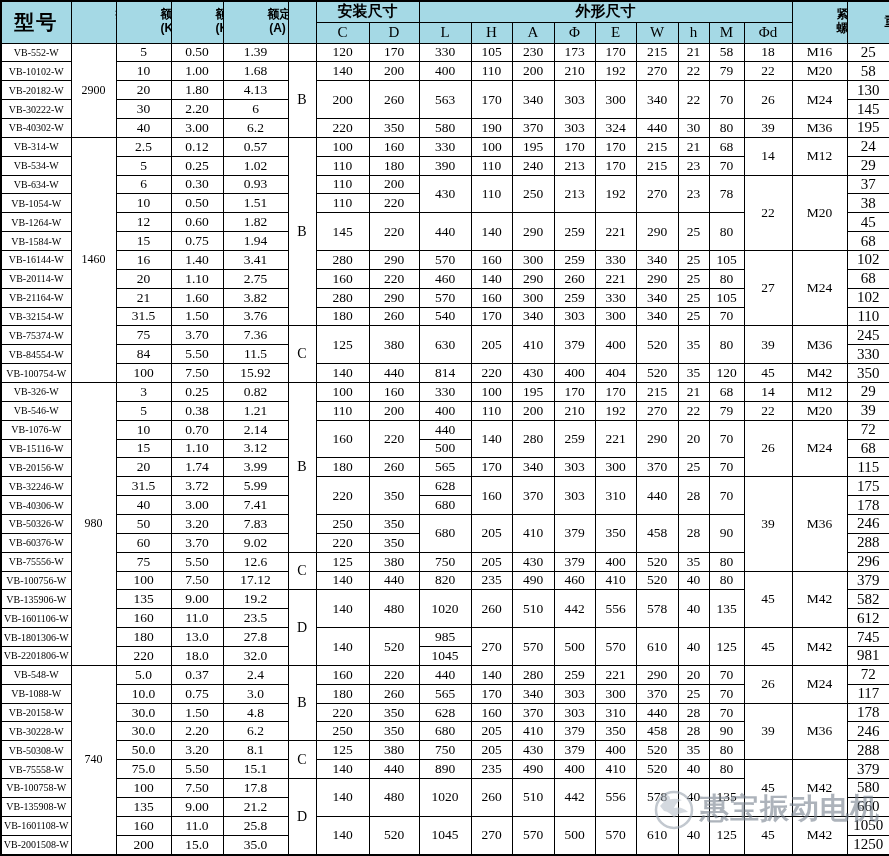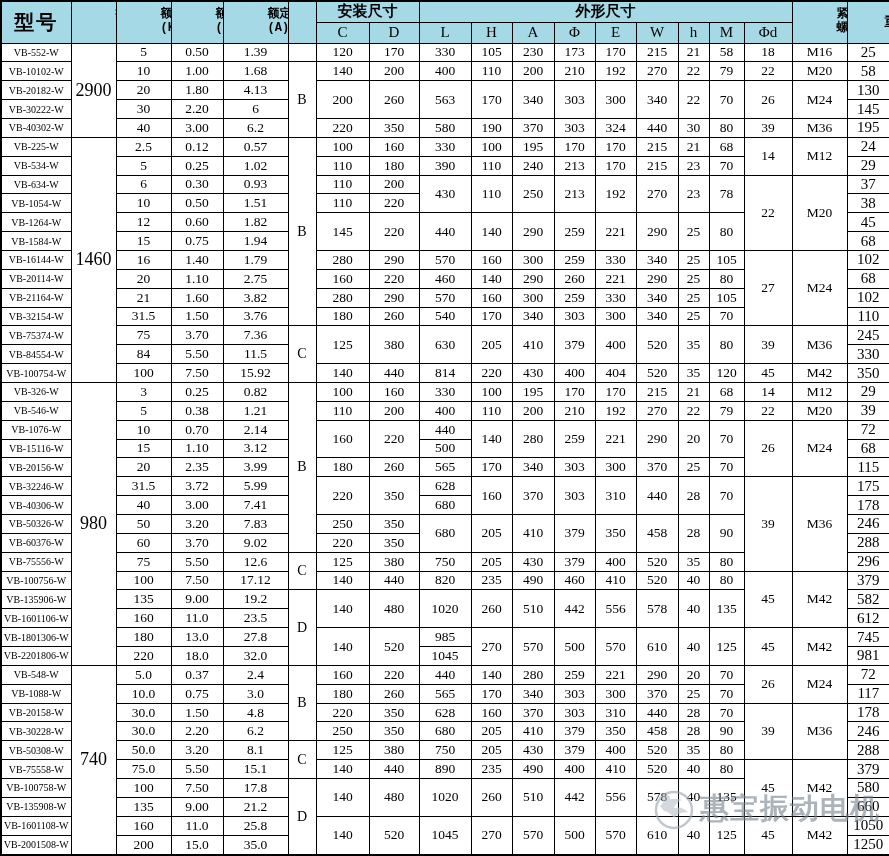"型号" thead th { font-family: Liberation Mono, monospace -> Liberation Sans, sans-serif }
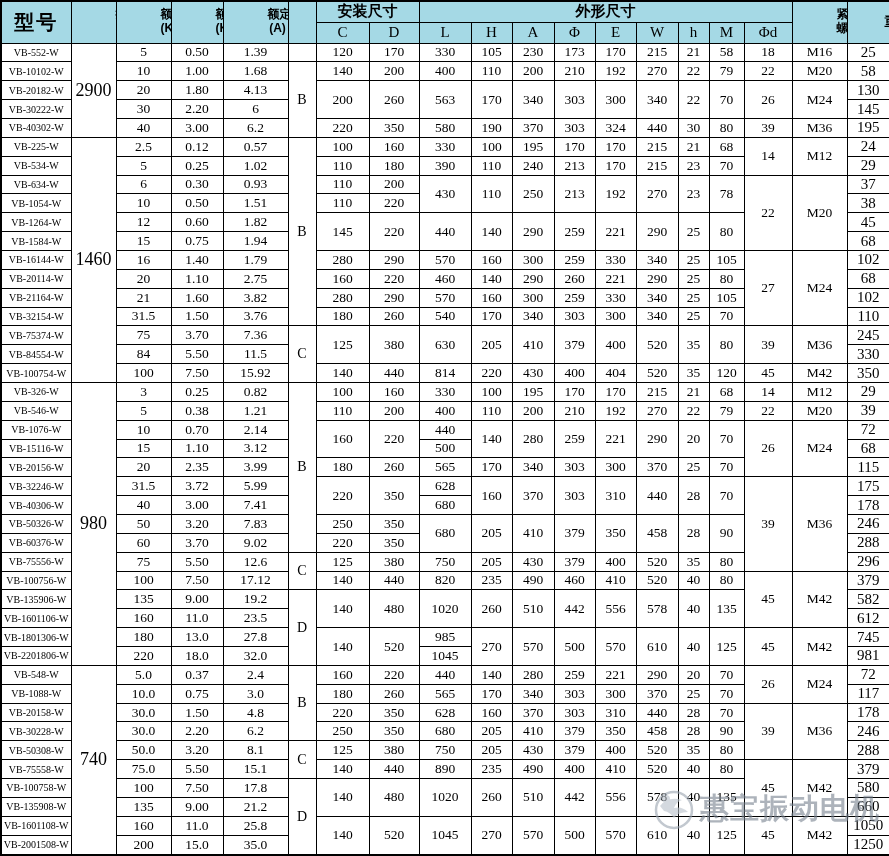"2900" td.col-1 { font-size: 18px -> 12px }
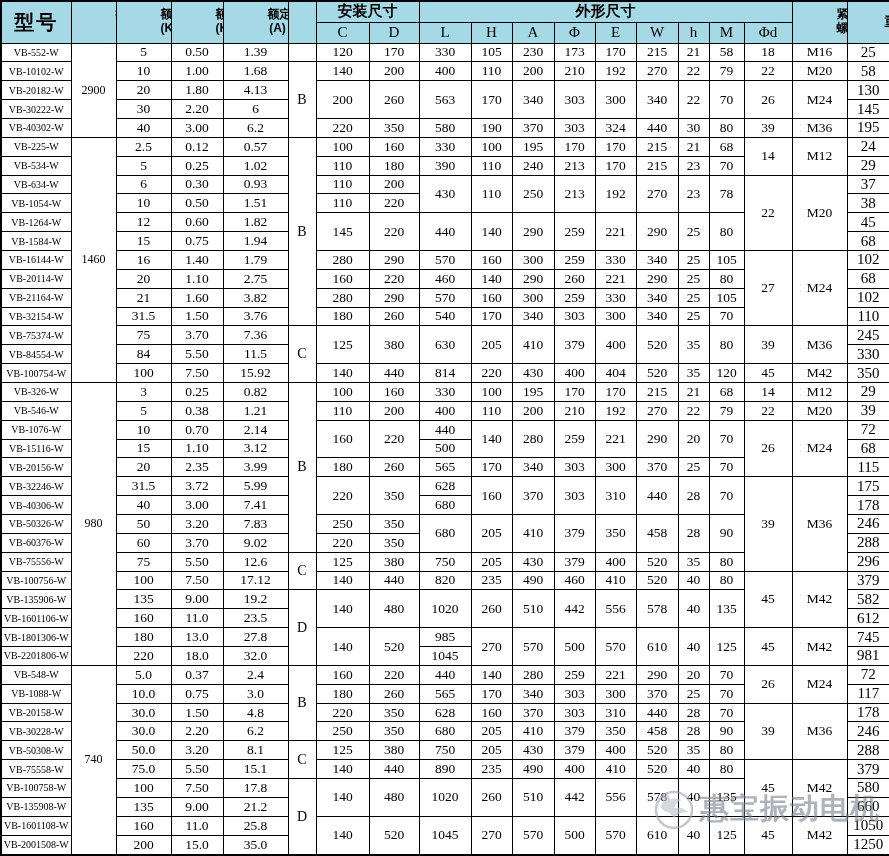"VB-225-W" td.col-0 { text: VB-225-W -> VB-314-W }
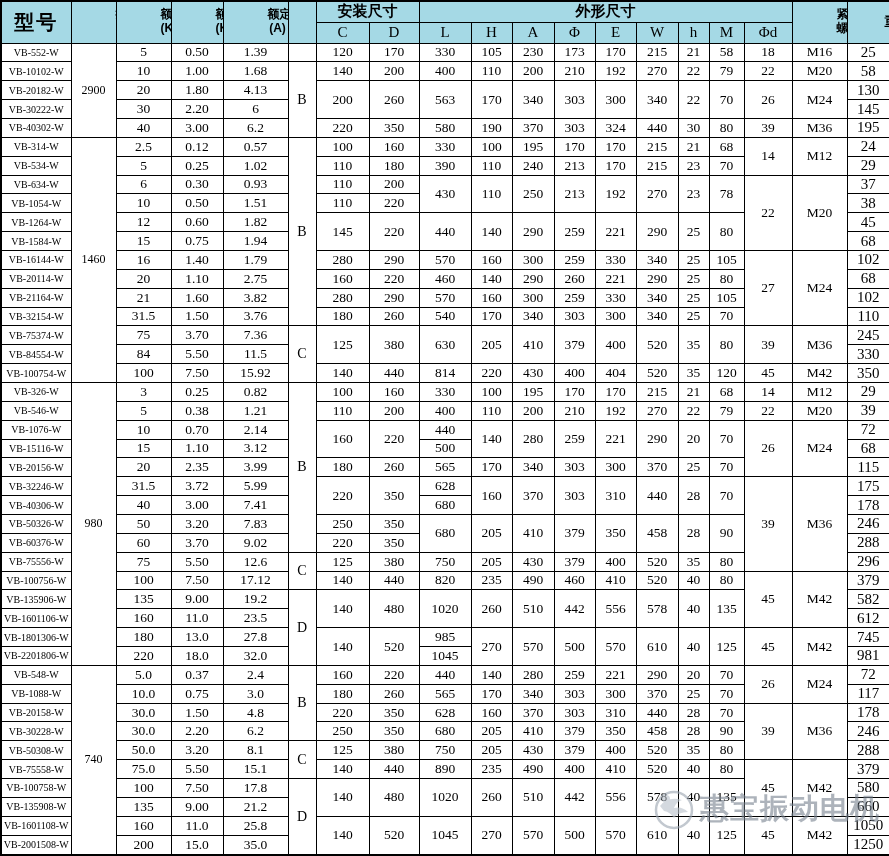"1.79" td.col-4 { text: 1.79 -> 3.41 }
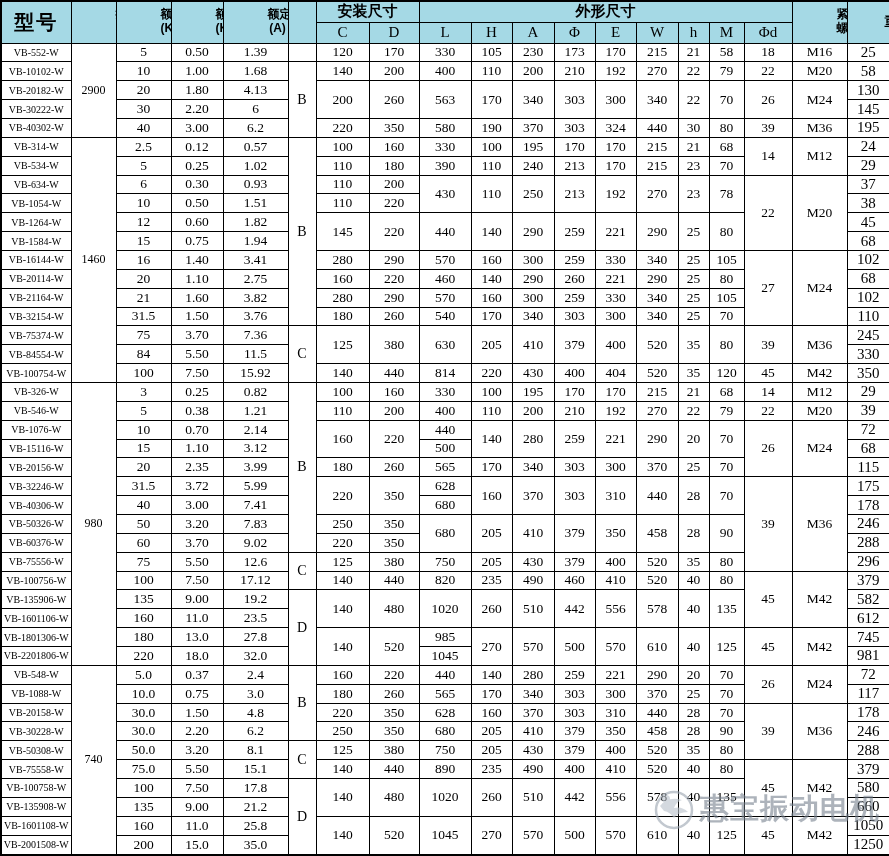"2.35" td.col-3 { text: 2.35 -> 1.74 }
